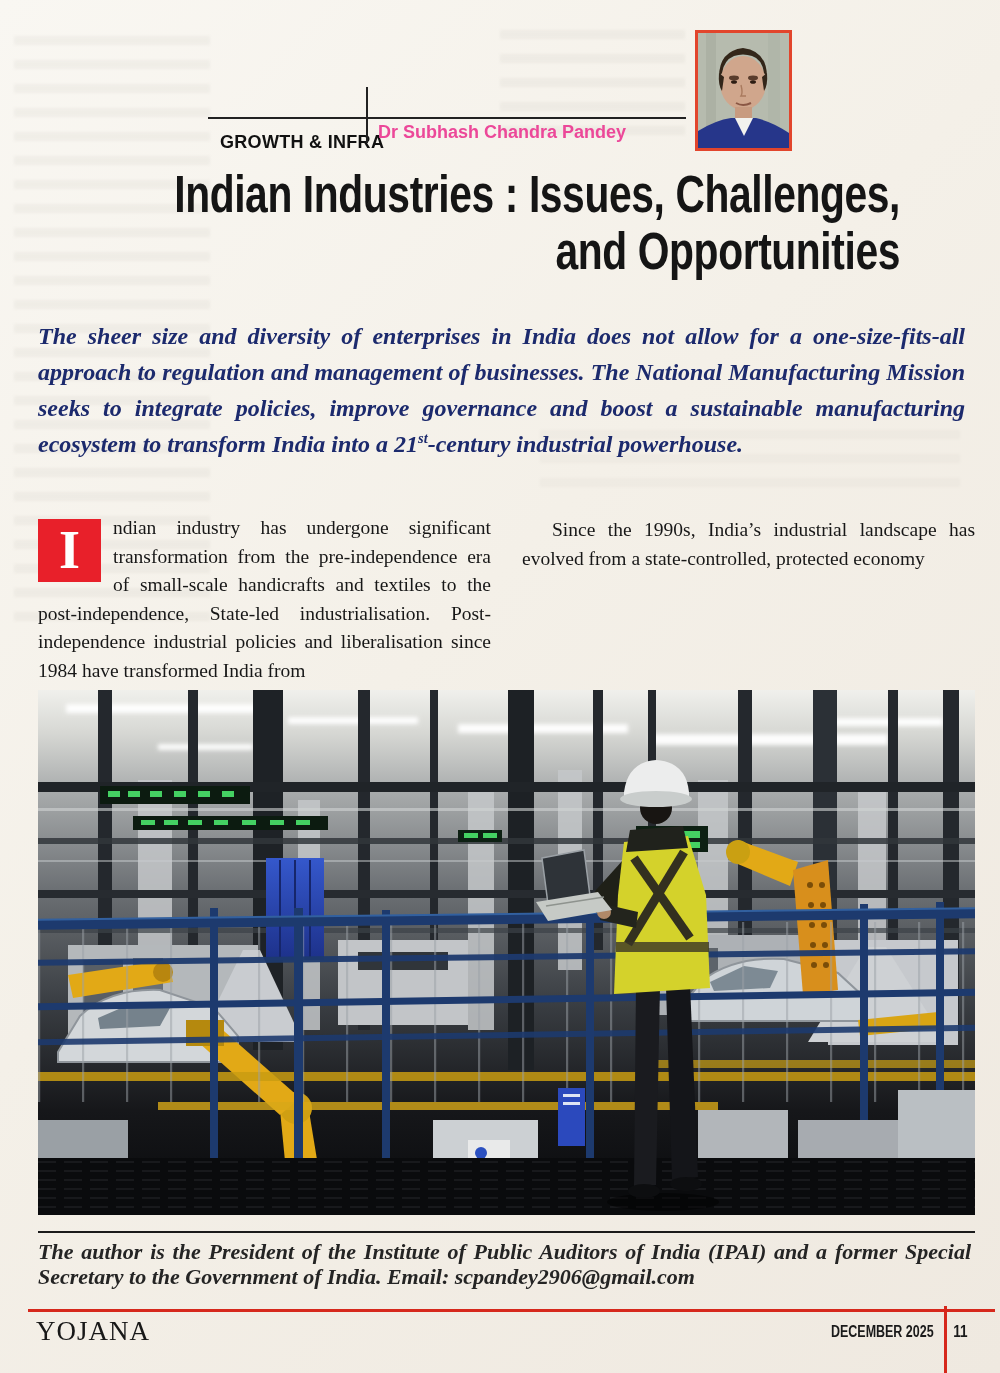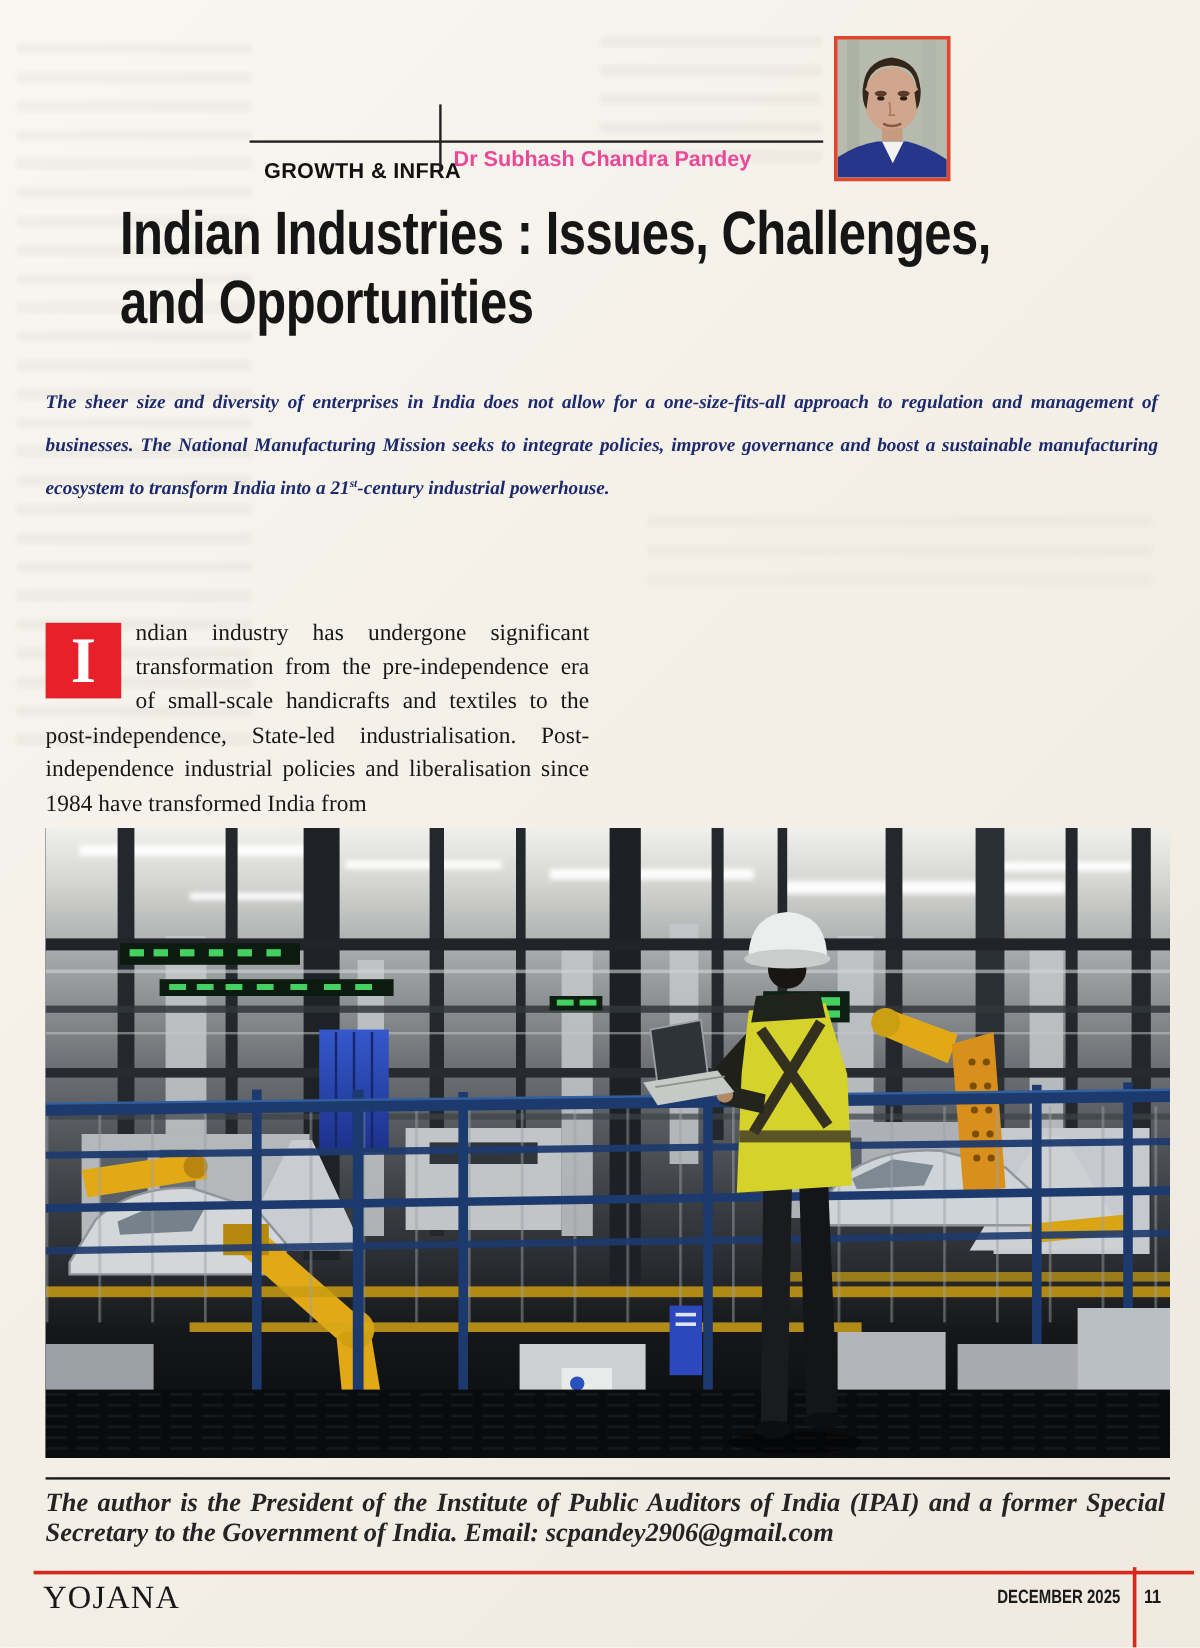"Indian Industries : Issues, Challenges," .title { text-align: left -> right }
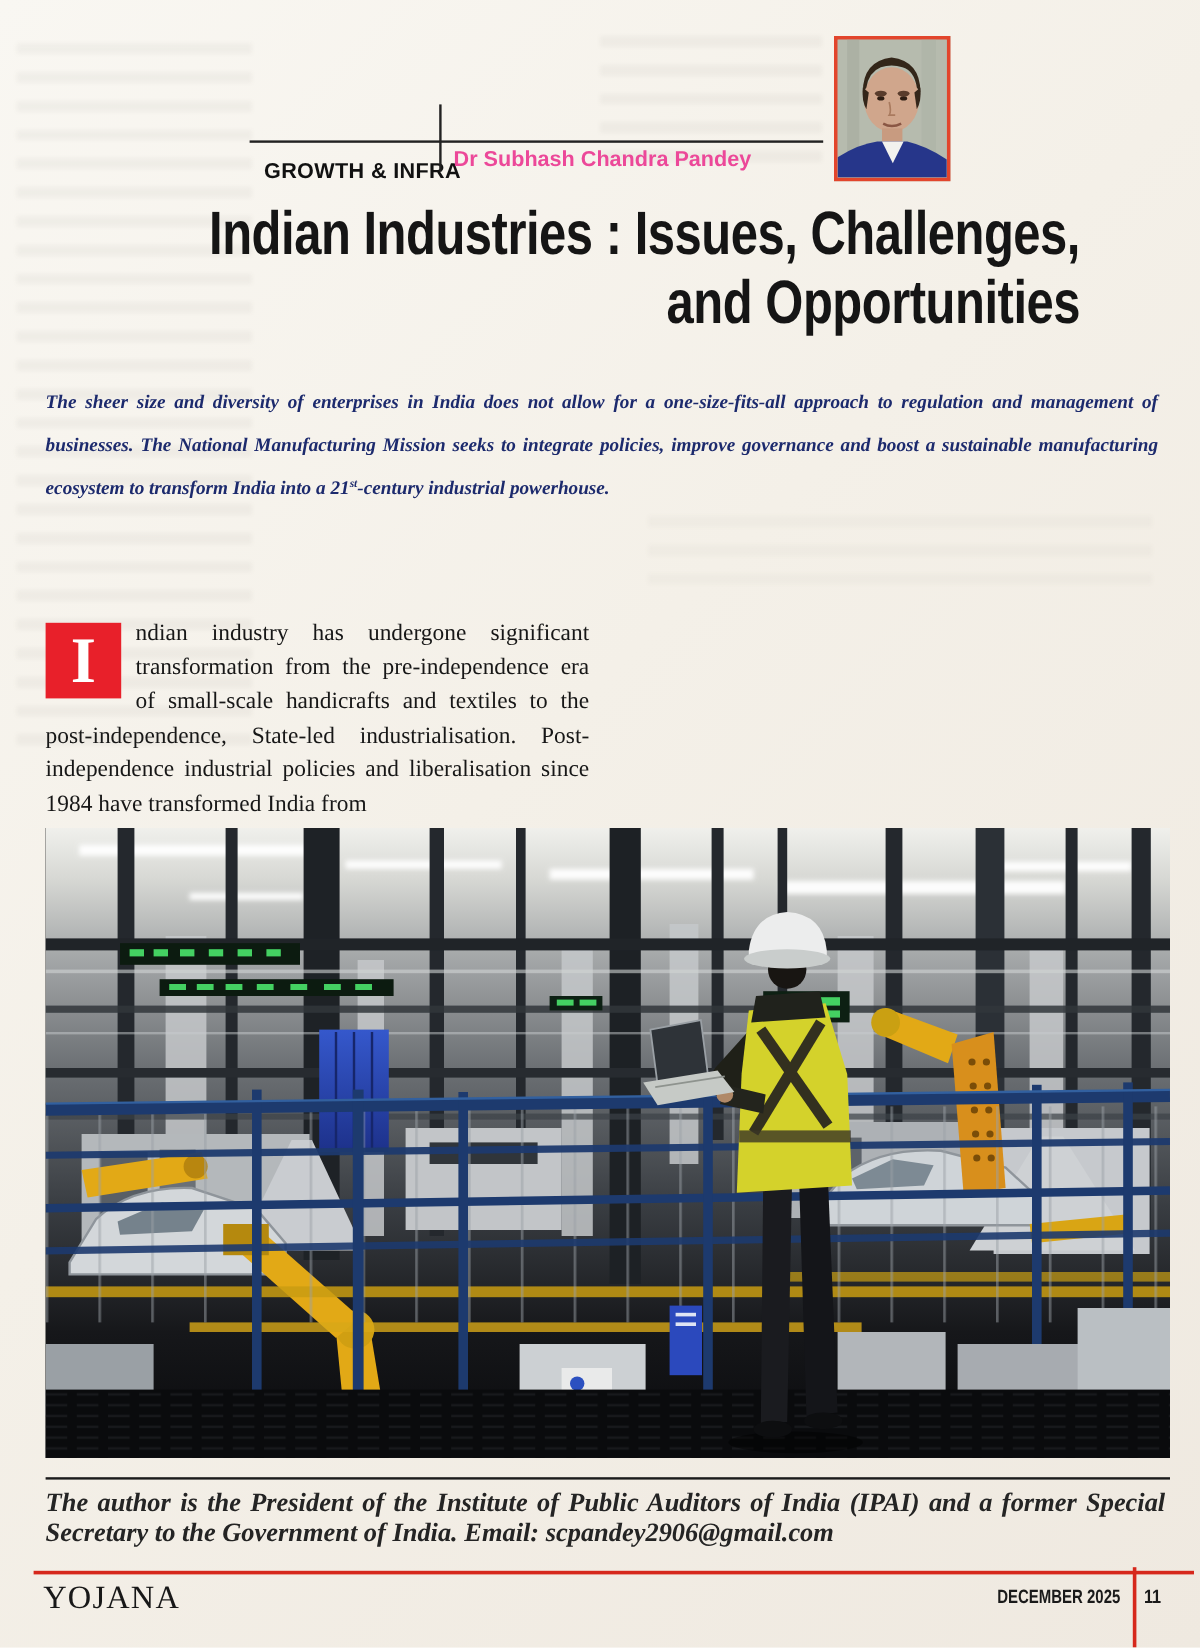"The sheer size and diversity" .lede { font-size: 16px -> 24px }
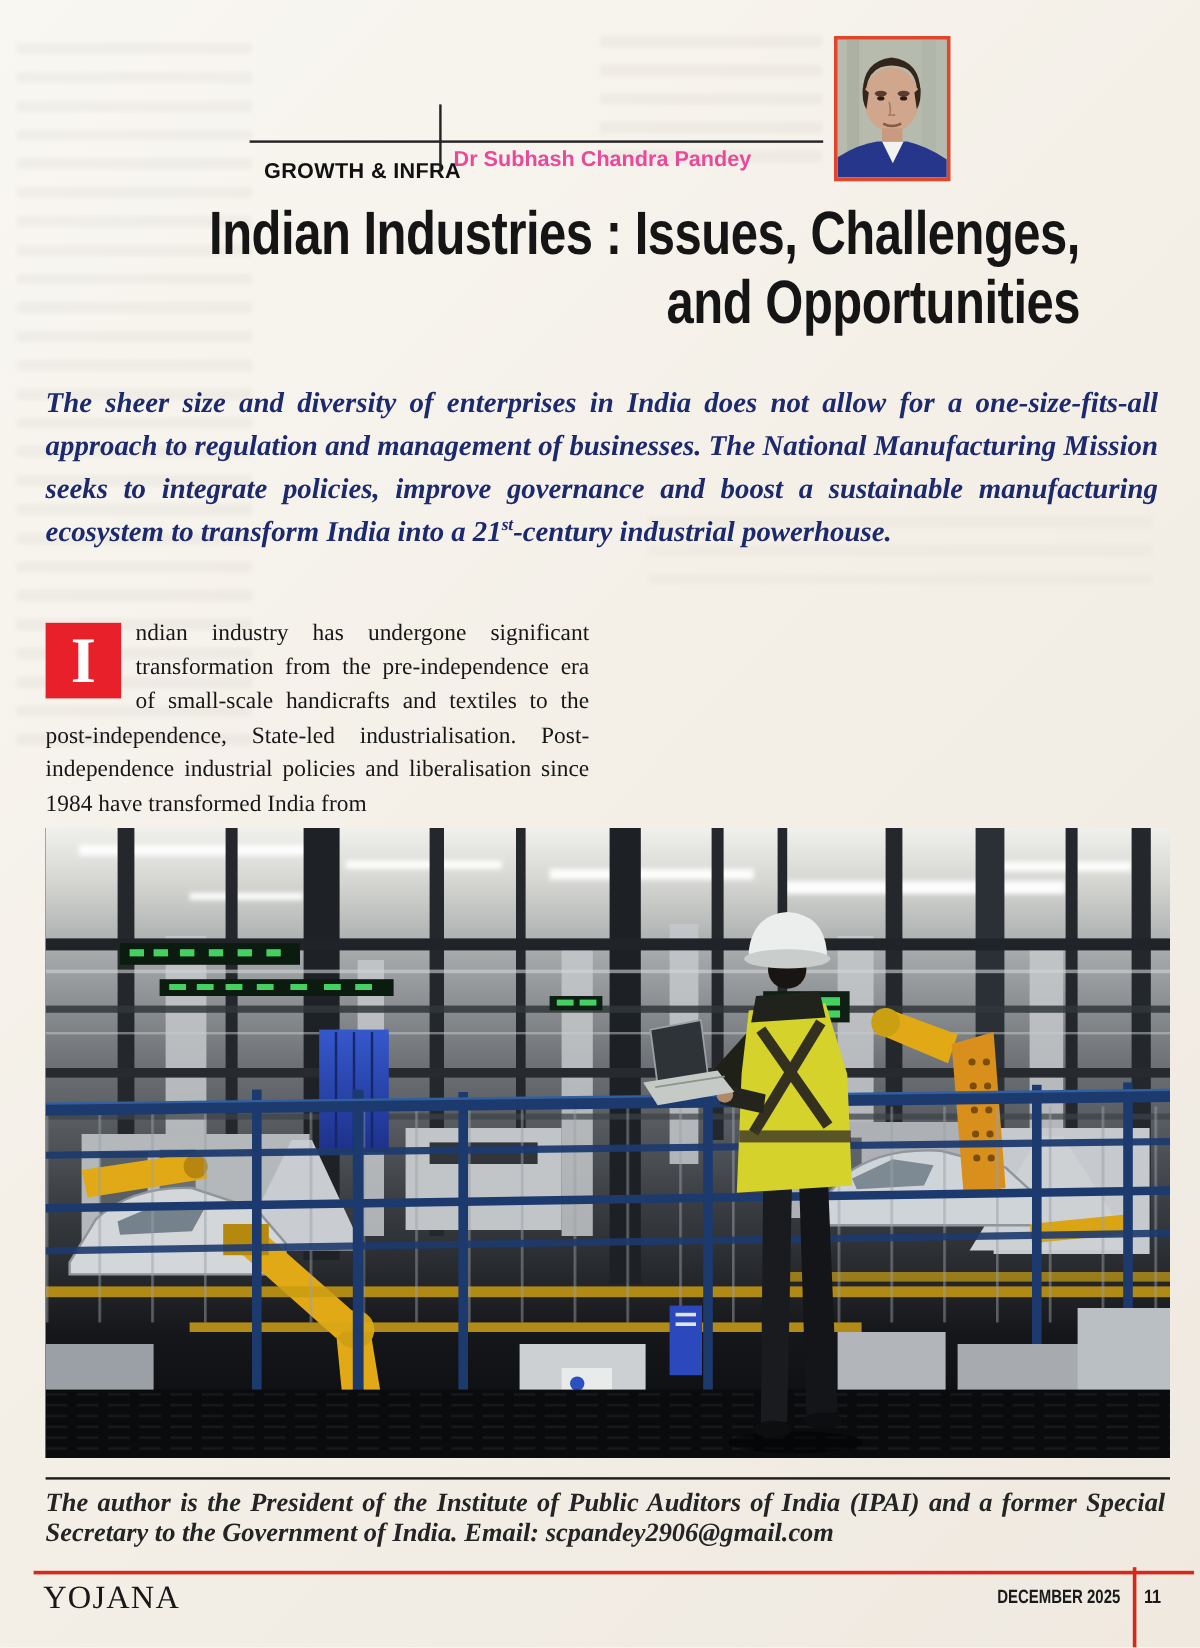"Since the 1990s, India’s industrial" p.p2 { html: none -> <p>Since the 1990s, India’s industrial landscape has evolved from a state-controlled, protected economy</p> }
